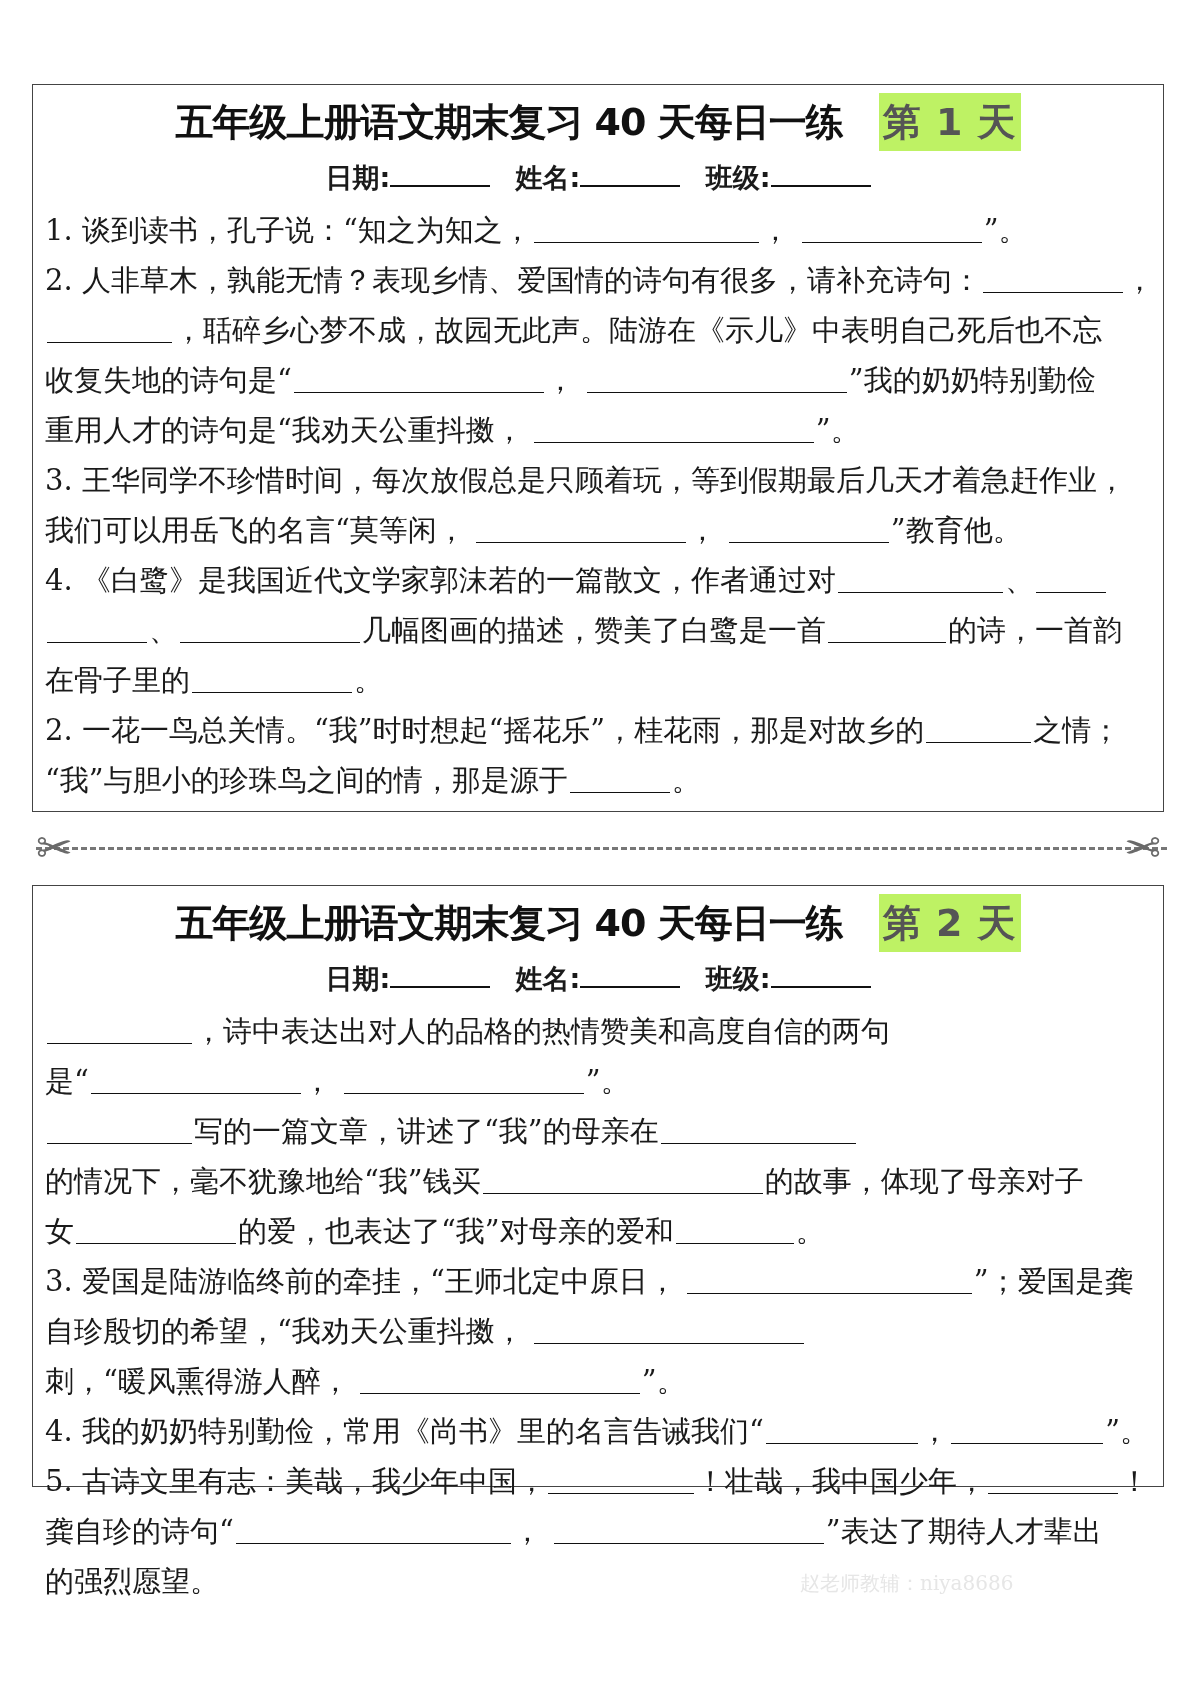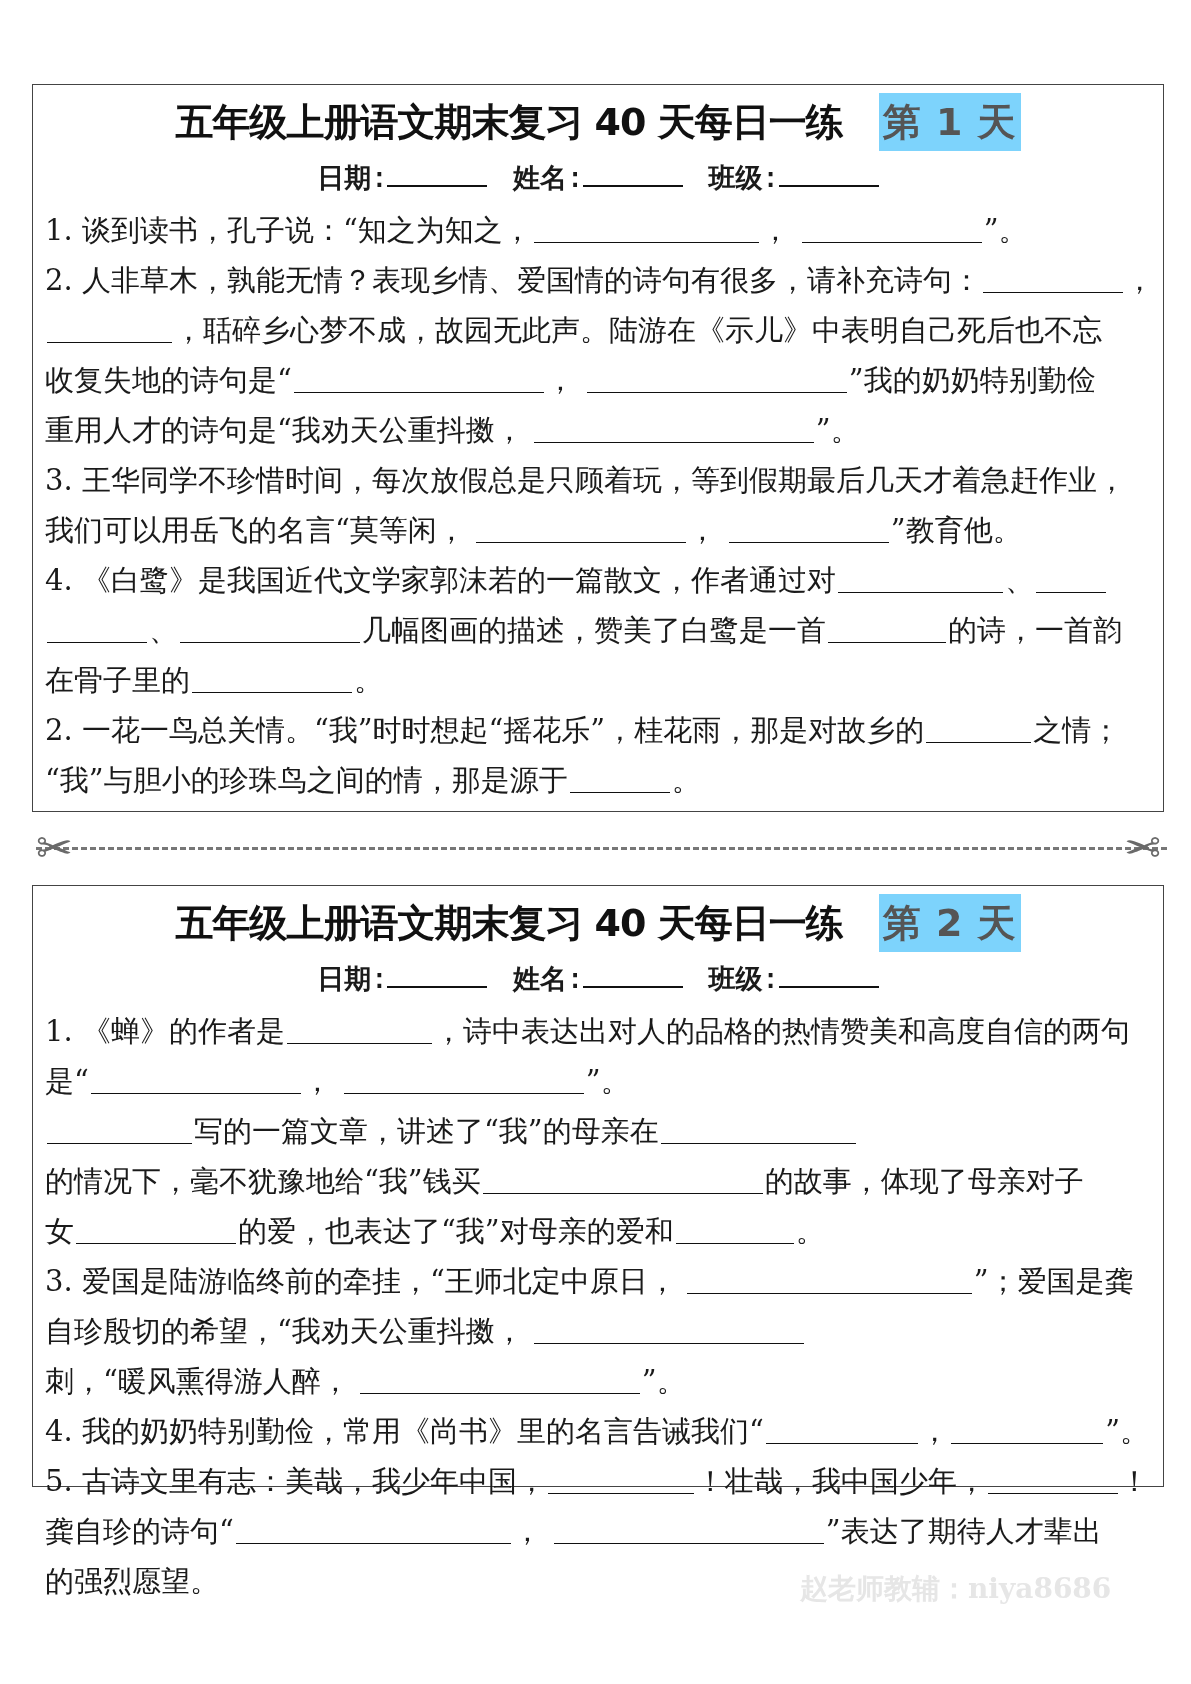"第 1 天" .title .day { background: #7dd3fc -> #bef264 }
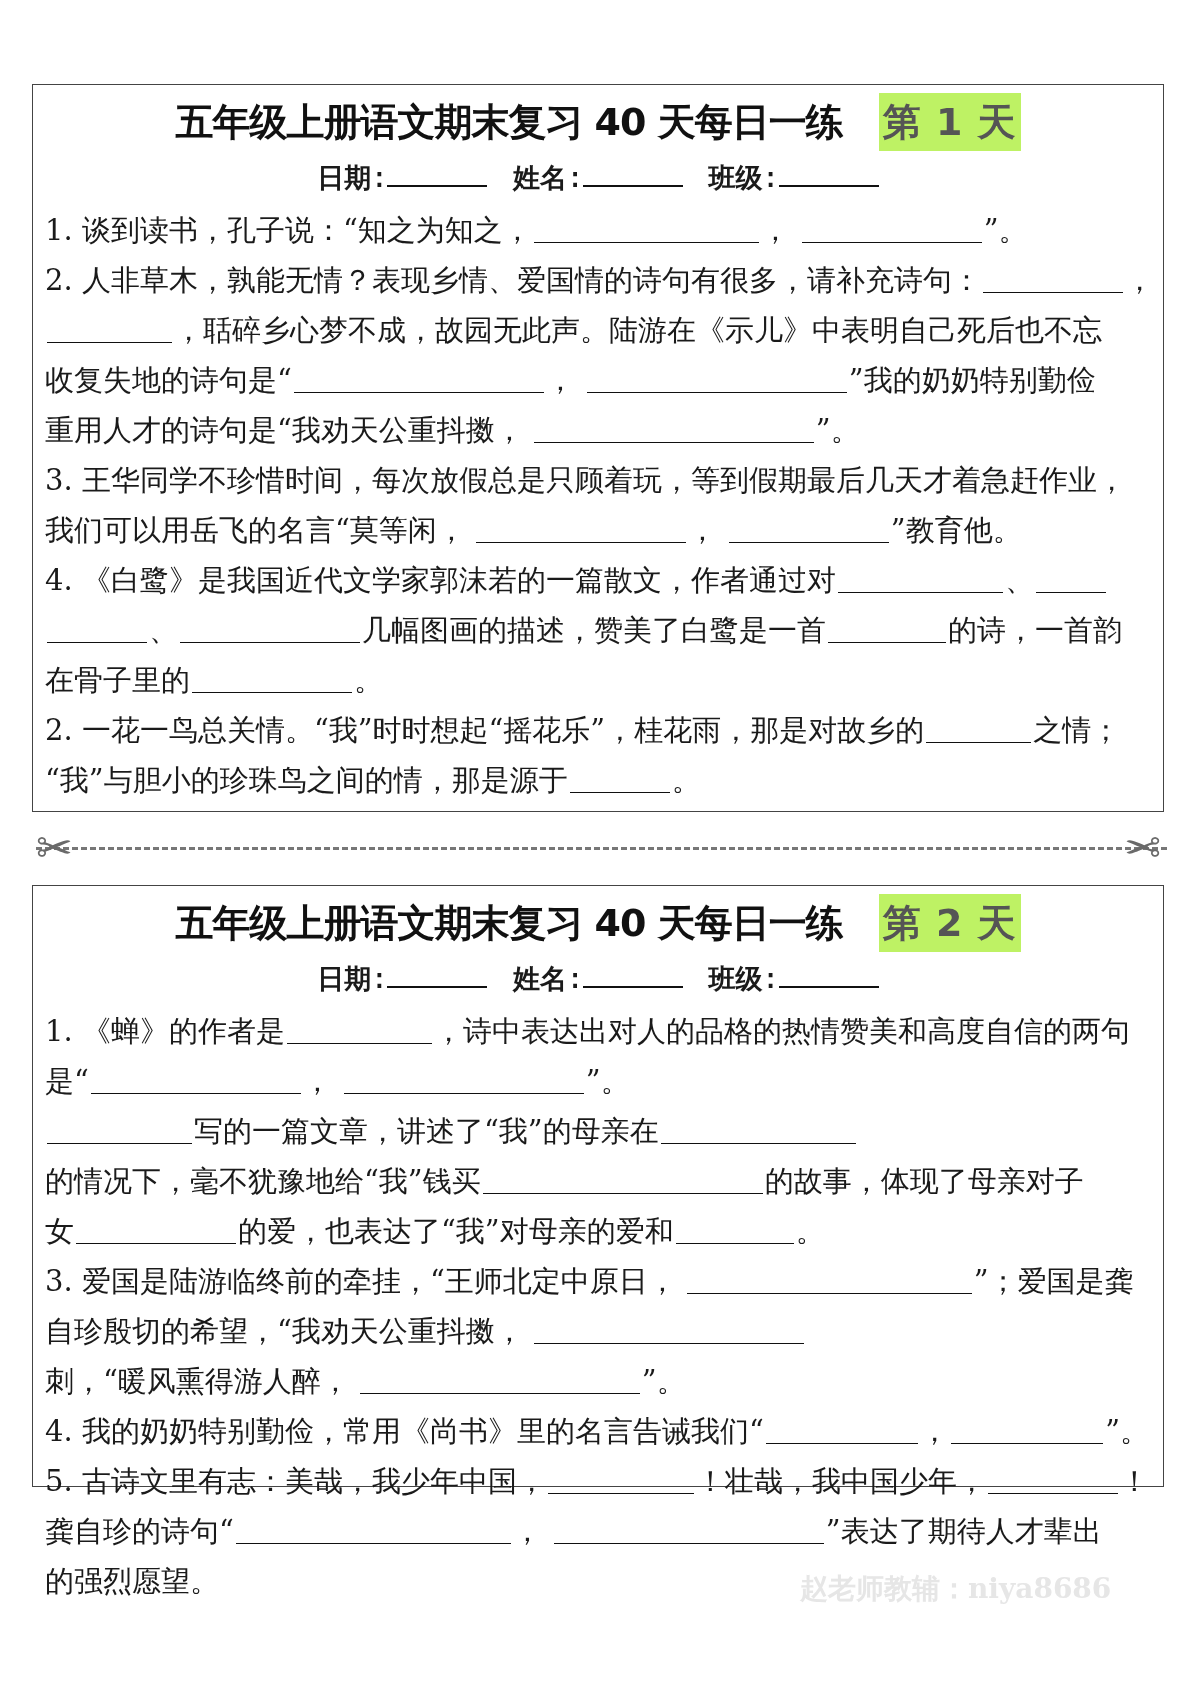"日期:" .meta .fld { font-family: Liberation Mono, monospace -> none }
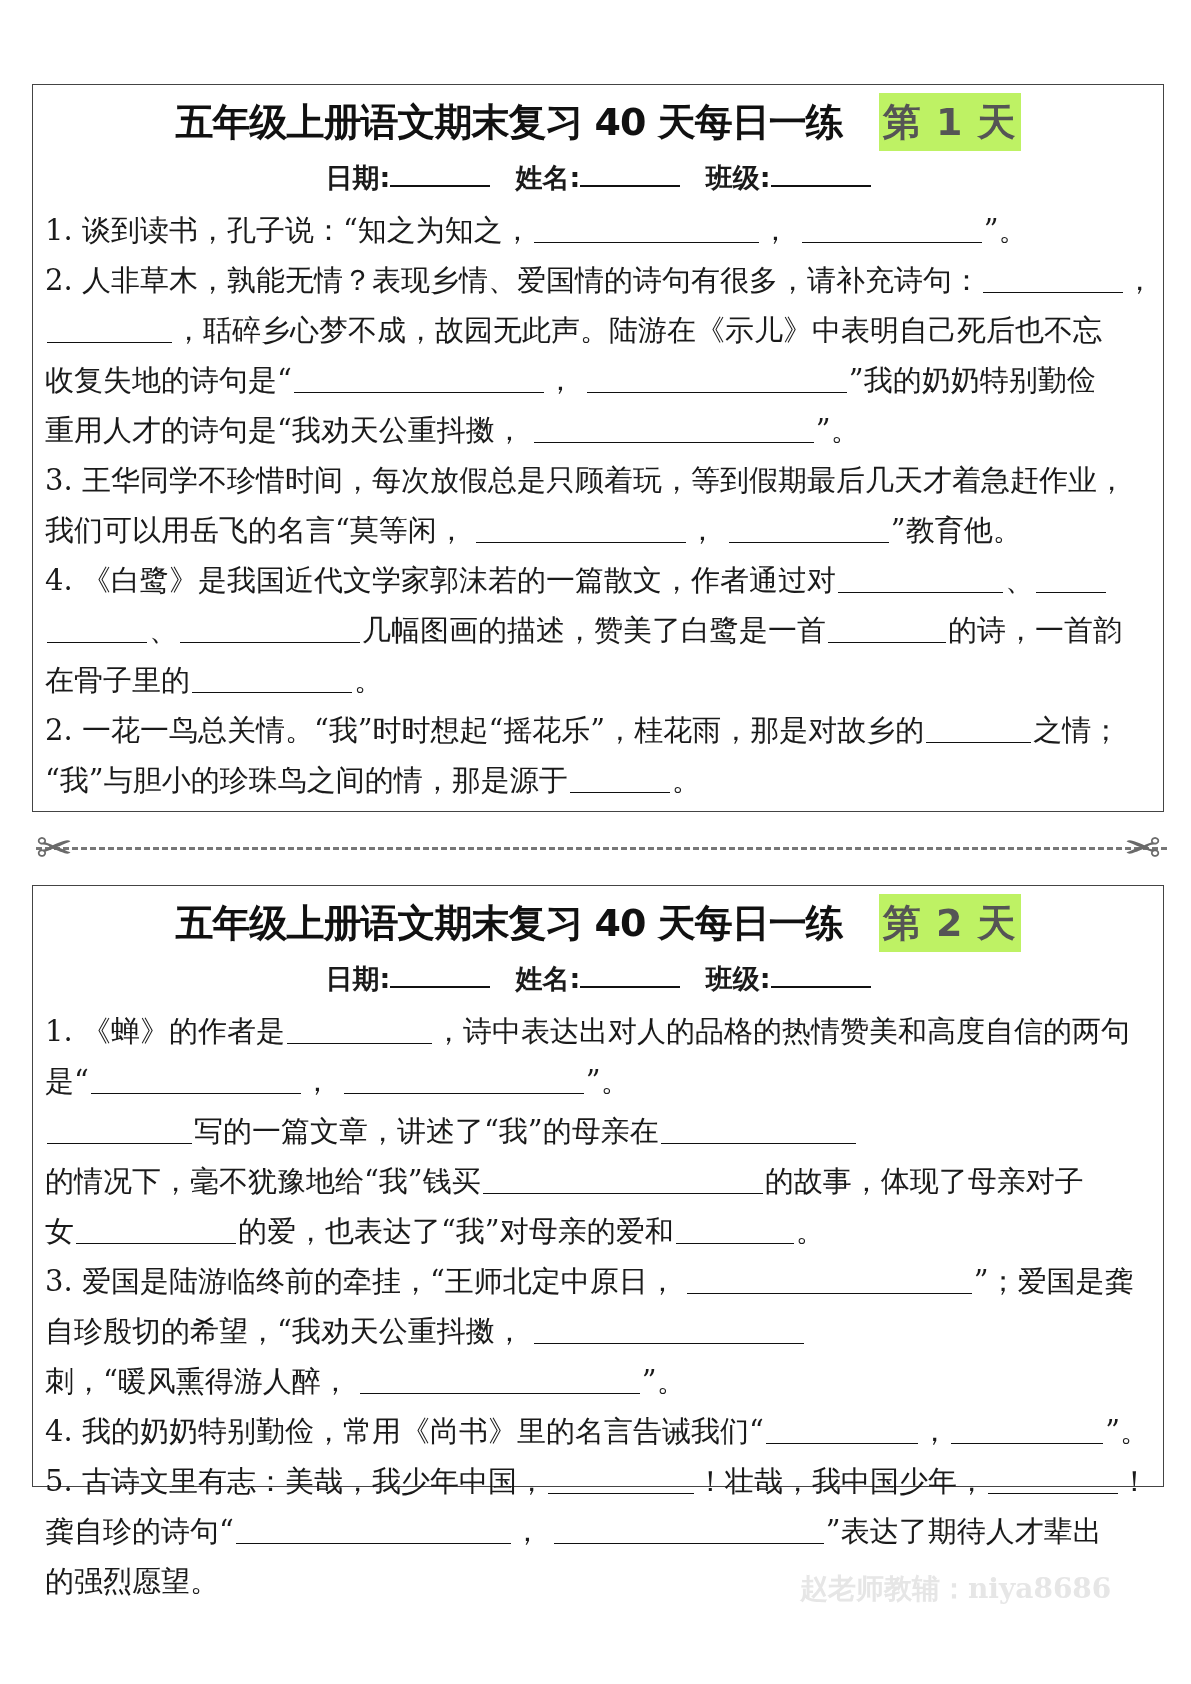"1. 《蝉》的作者是" span { html: <span>1. 《蝉》的作者是</span> -> none }
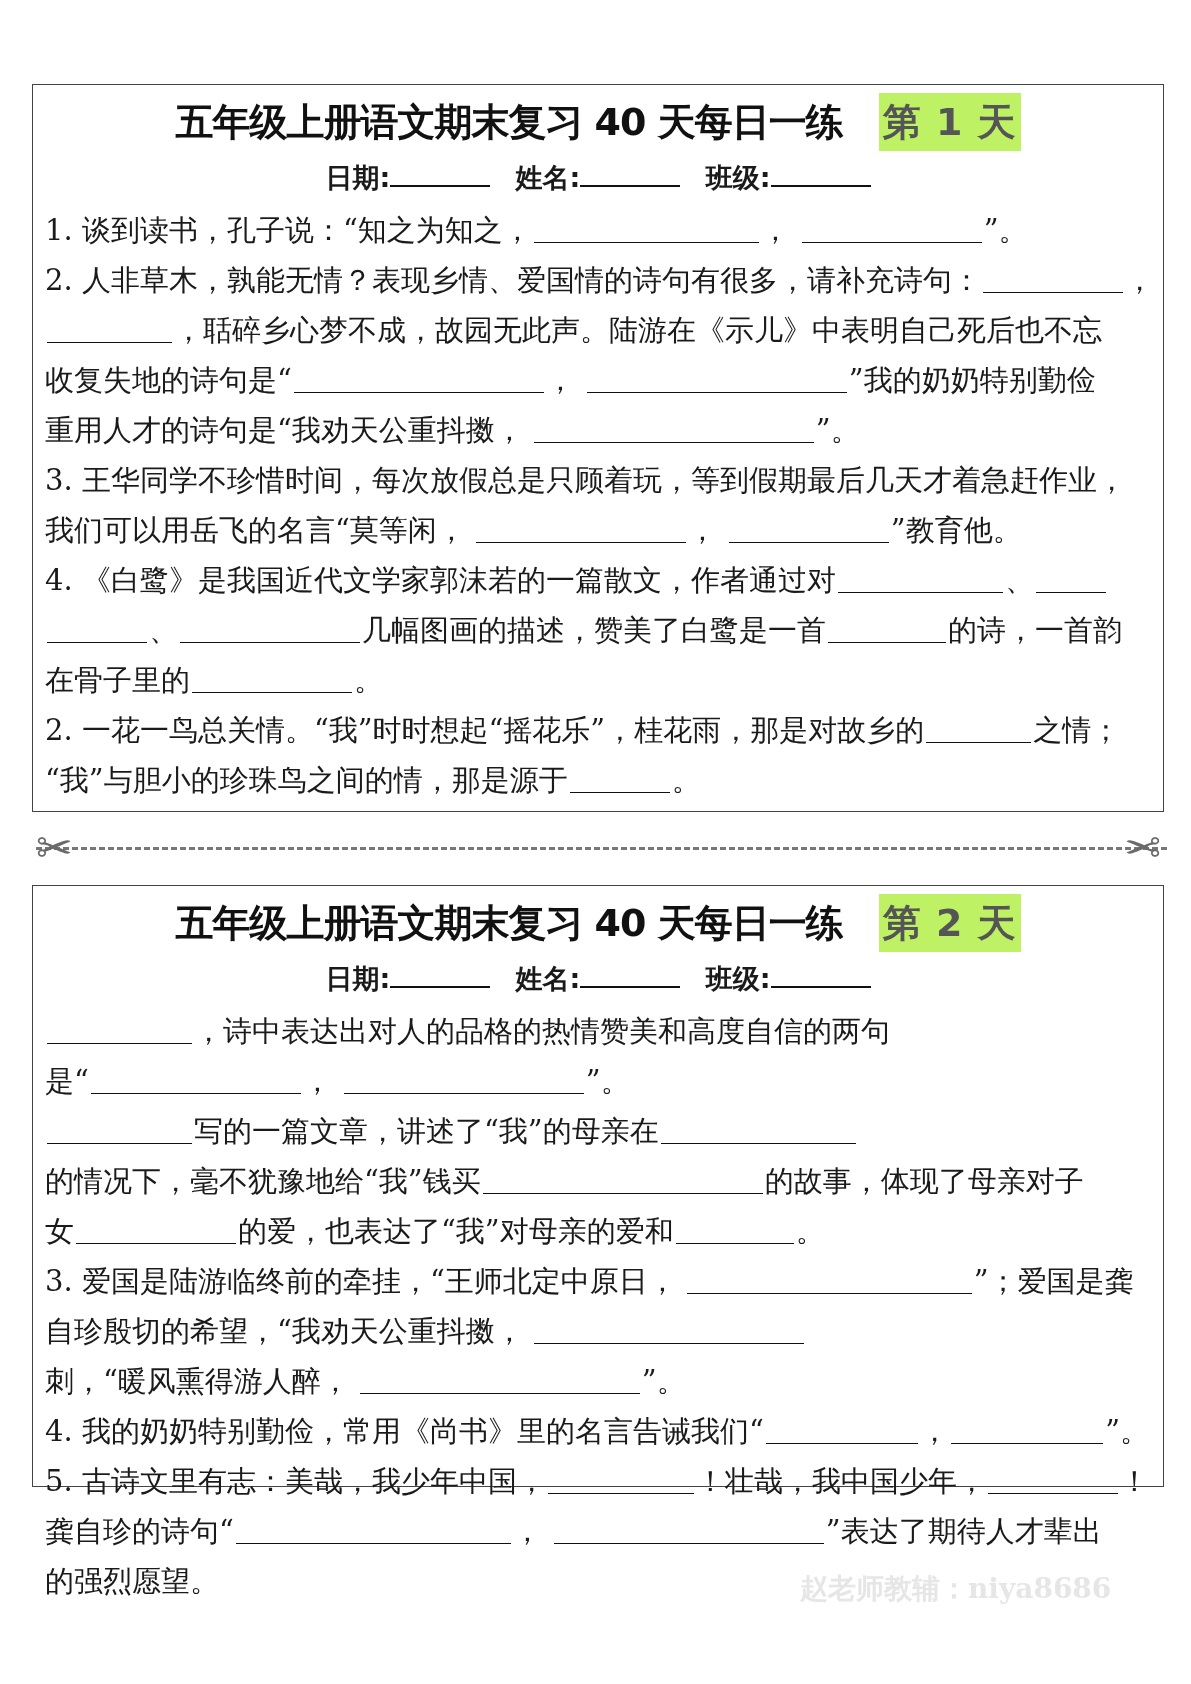"赵老师教辅：niya8686" .wm { font-size: 28px -> 20px; font-weight: bold -> none }
